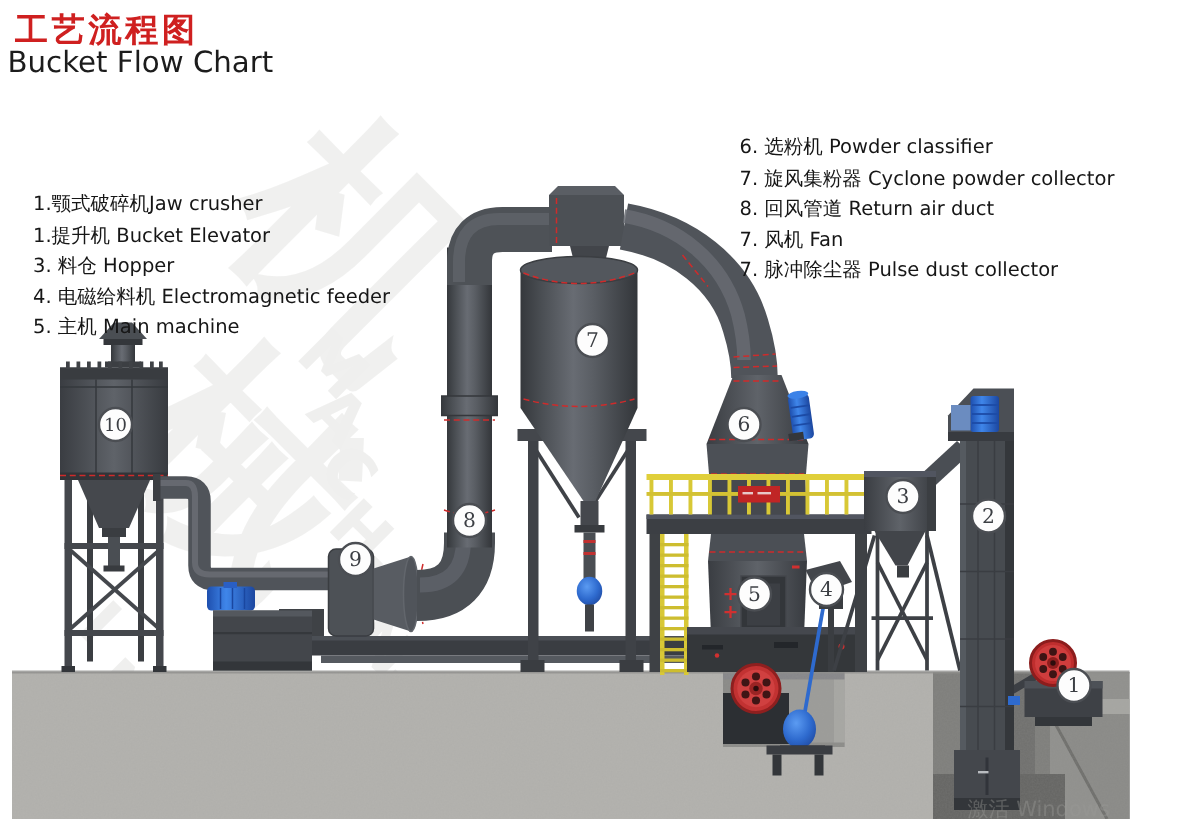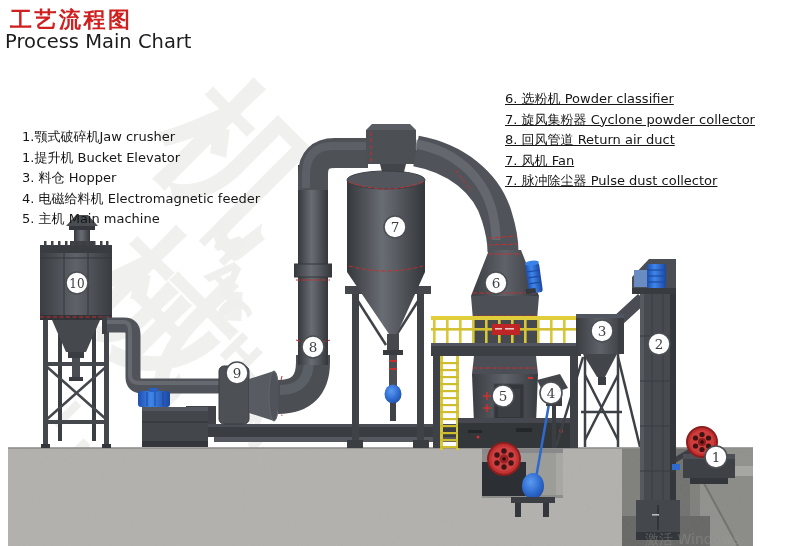"Process Main Chart" div.title-en { text: Process Main -> Bucket Flow }
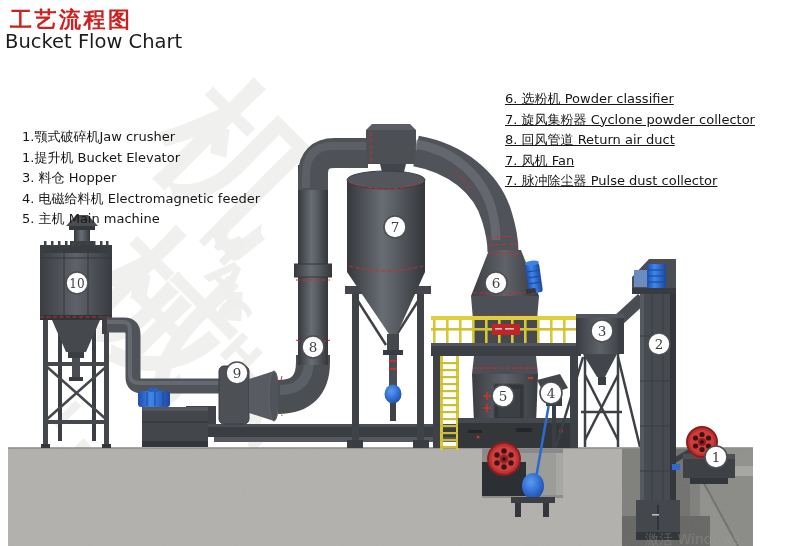"6. 选粉机 Powder classifier" .legend-right { left: 505px -> 493px; text-decoration: underline -> none }
